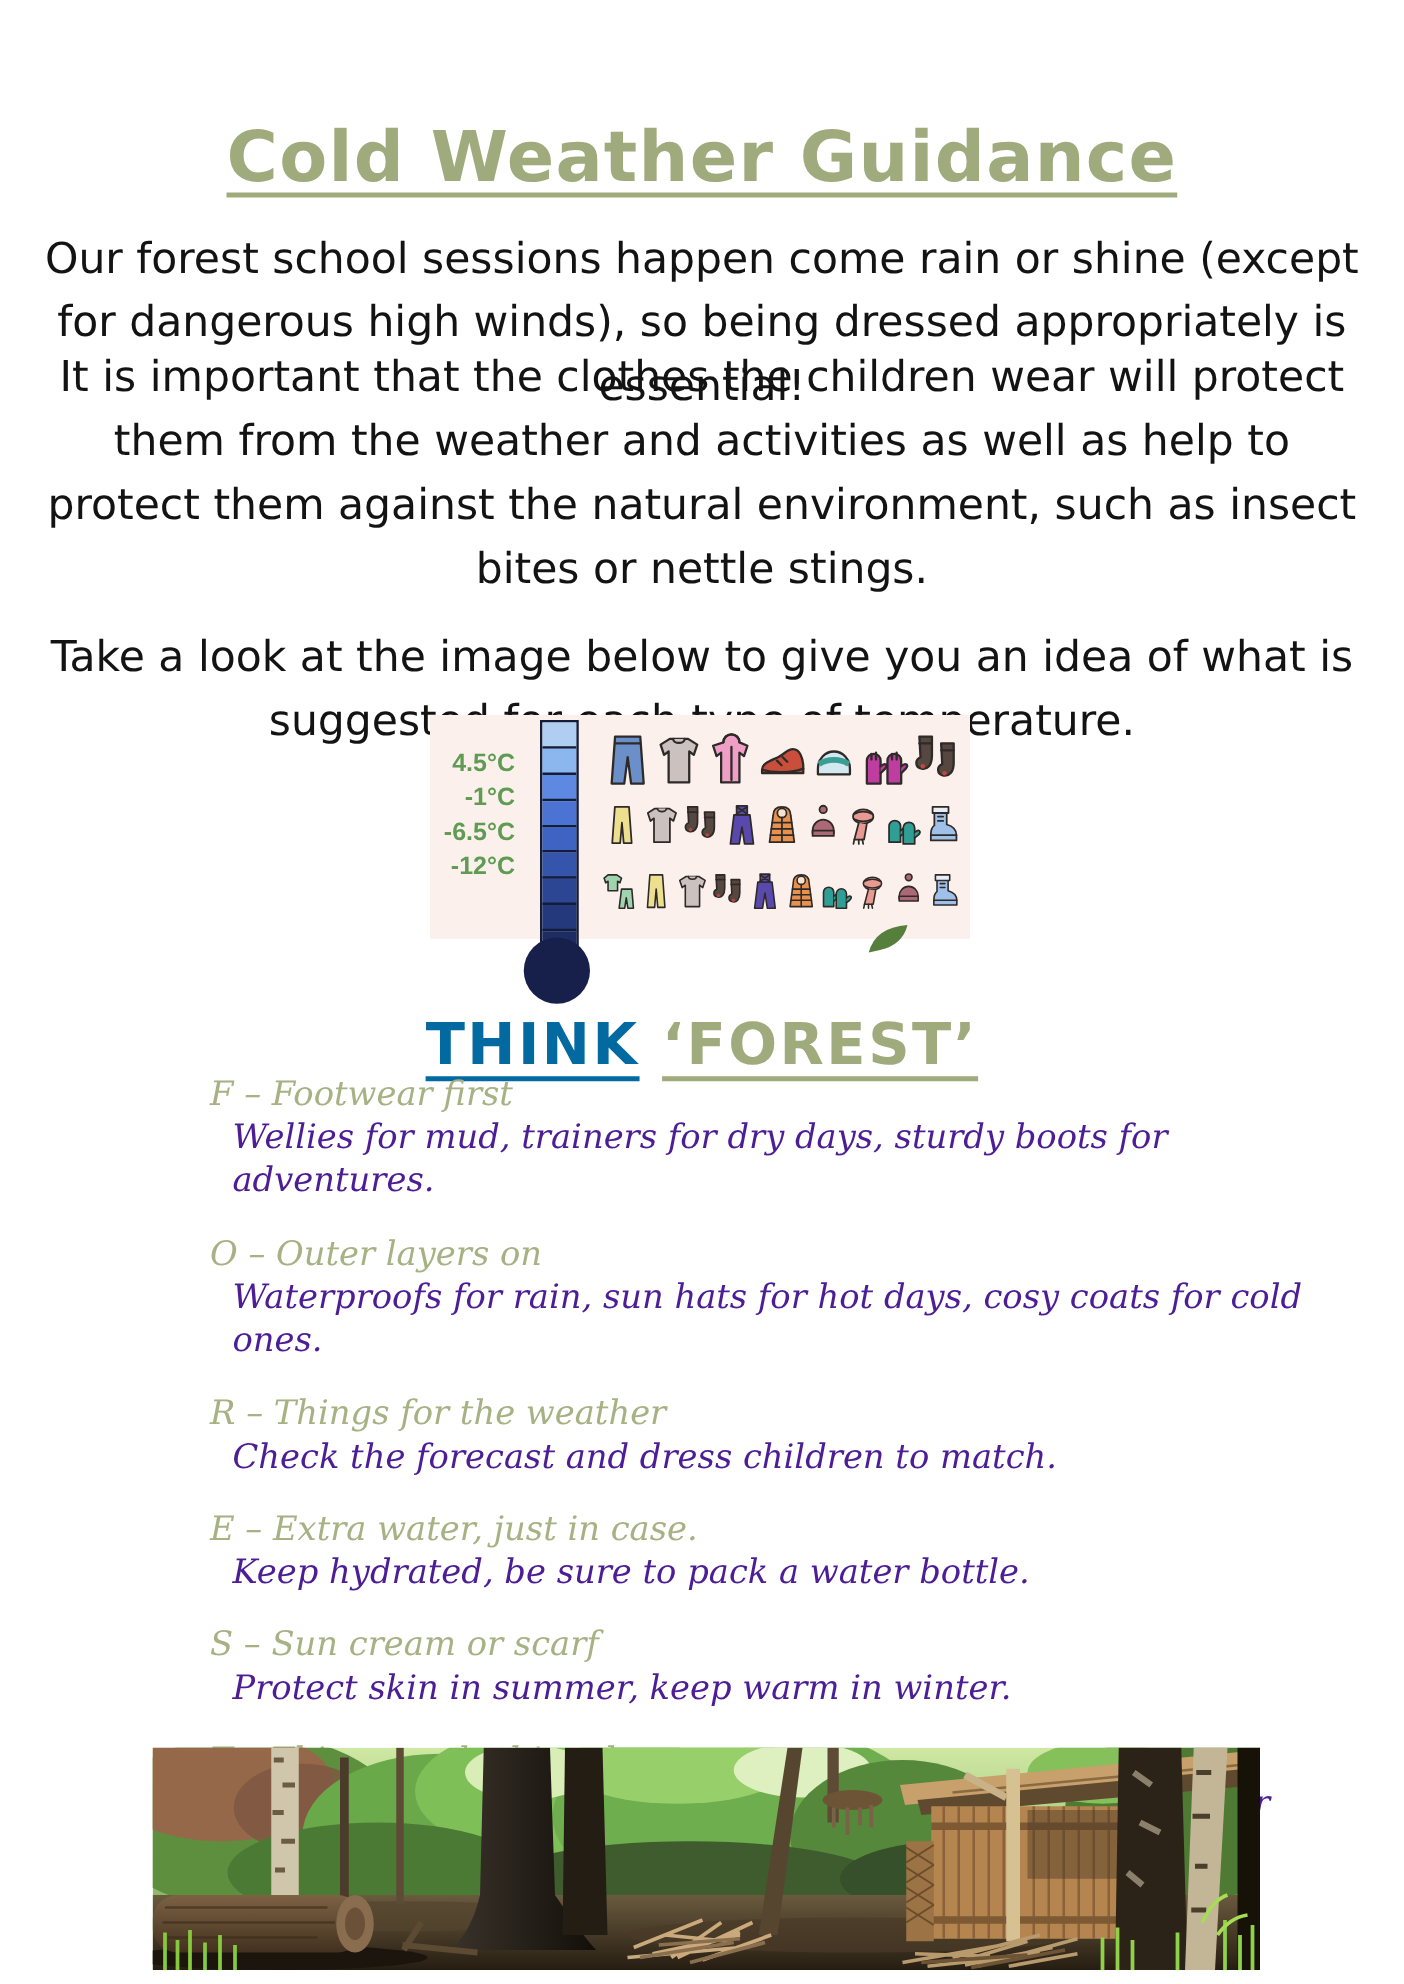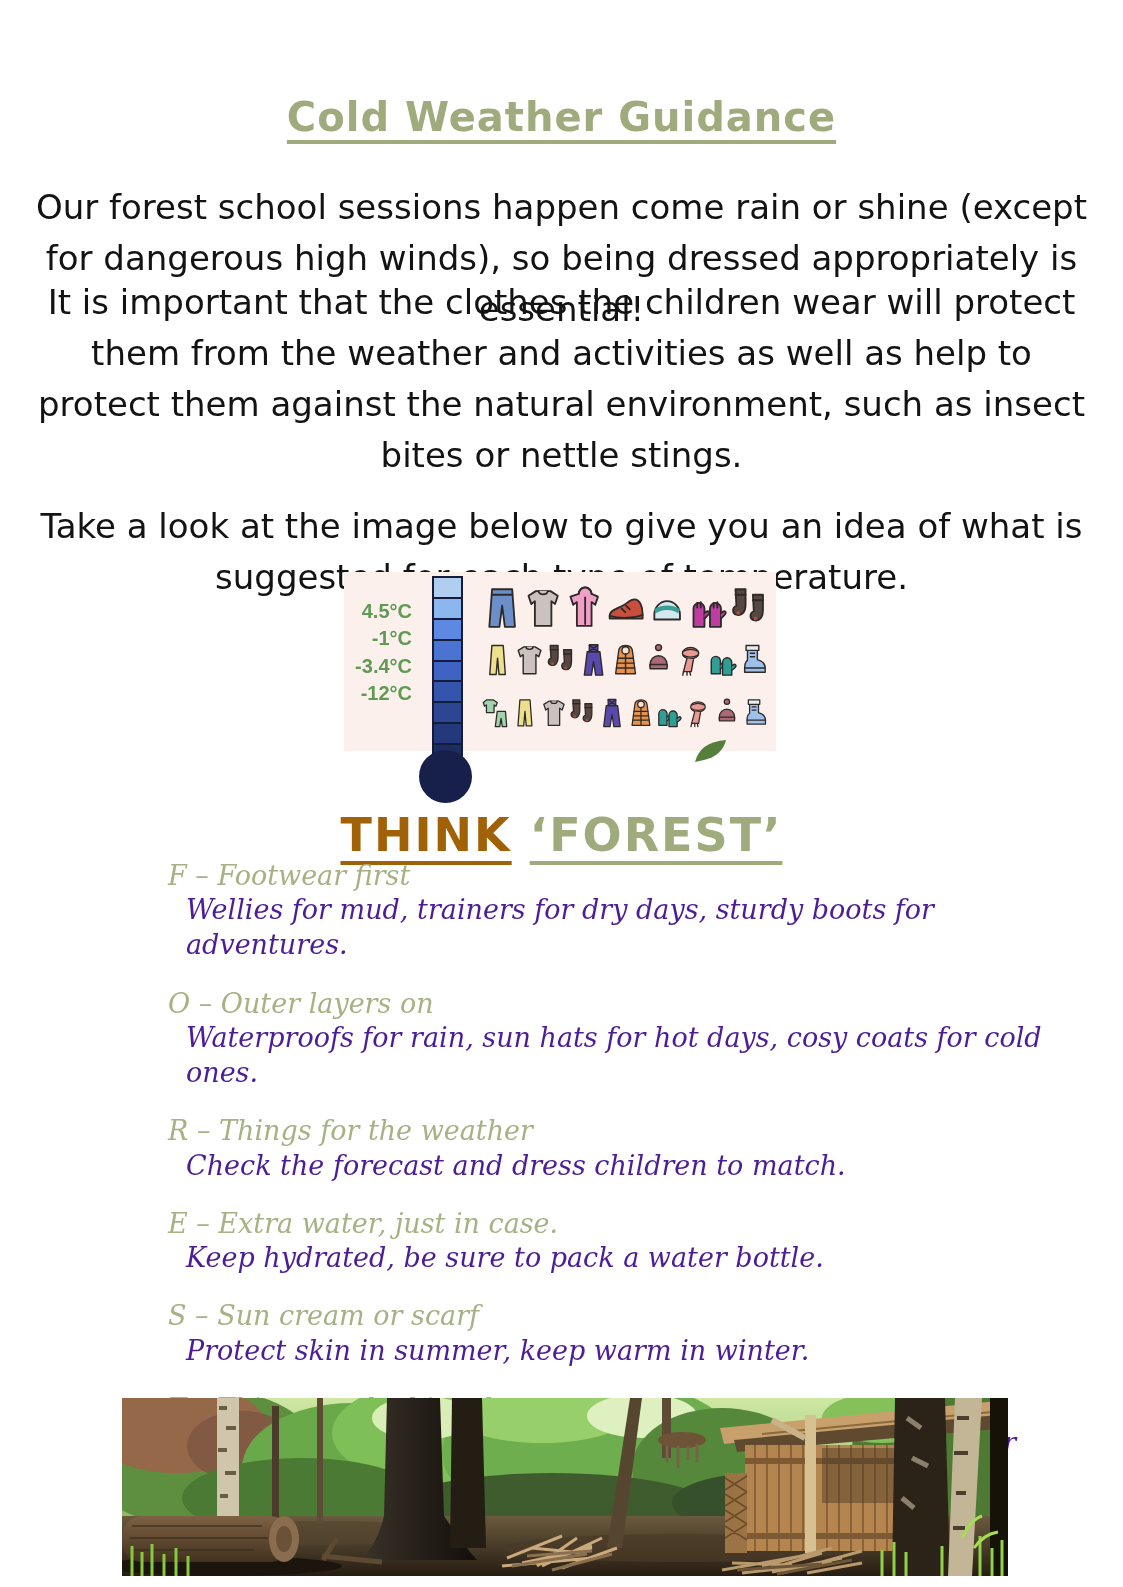"Cold Weather Guidance" .subtitle { font-size: 40px -> 56px }
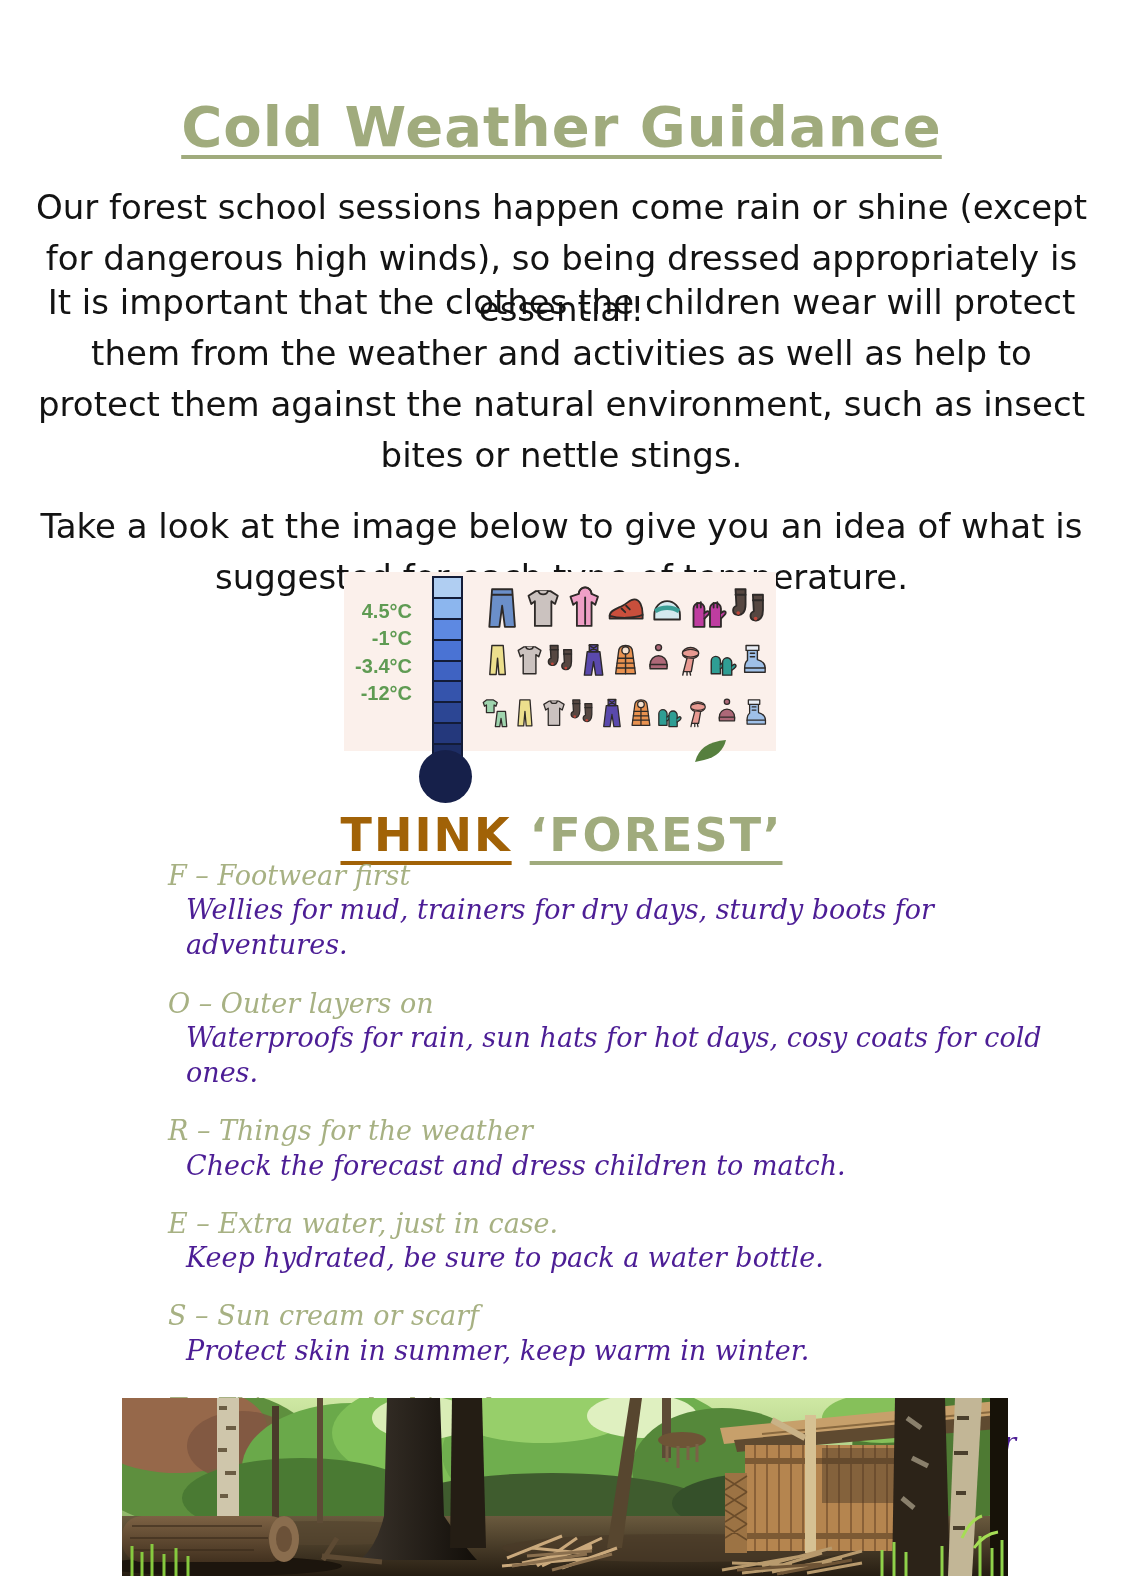"-3.4°C" div.temp-label { text: -3.4 -> -6.5 }
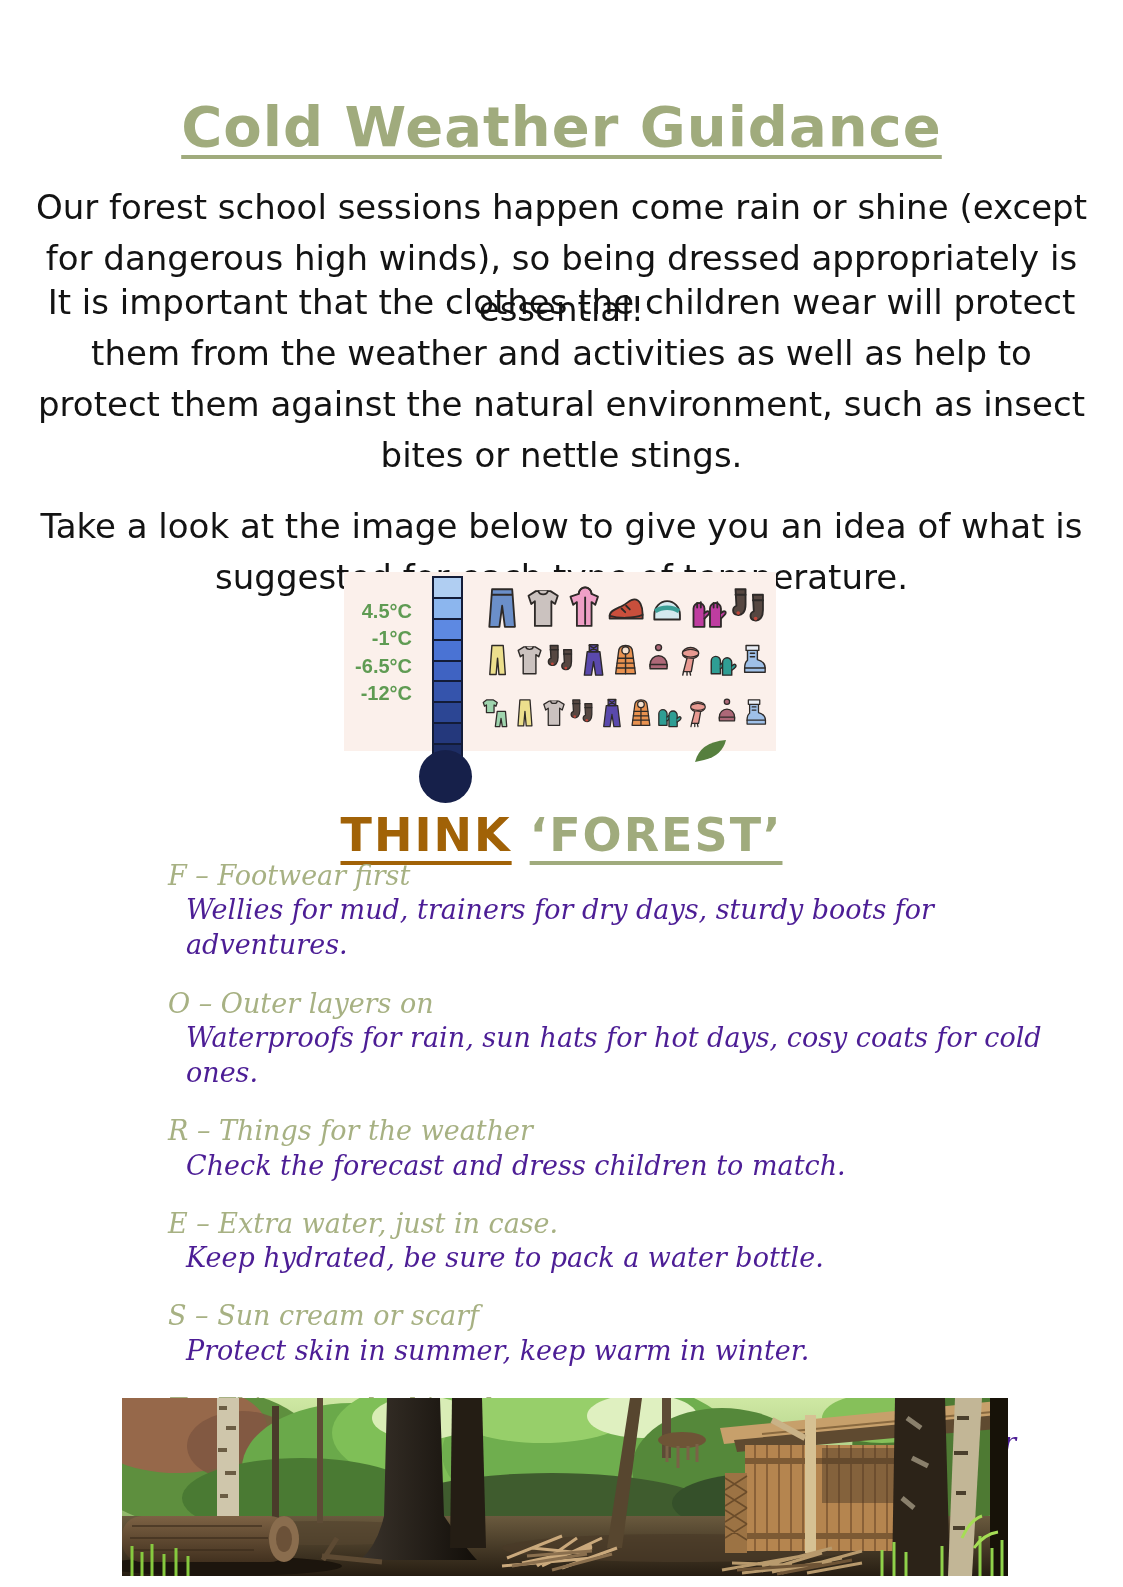"THINK" .think .black { color: #a16207 -> #0369a1 }
